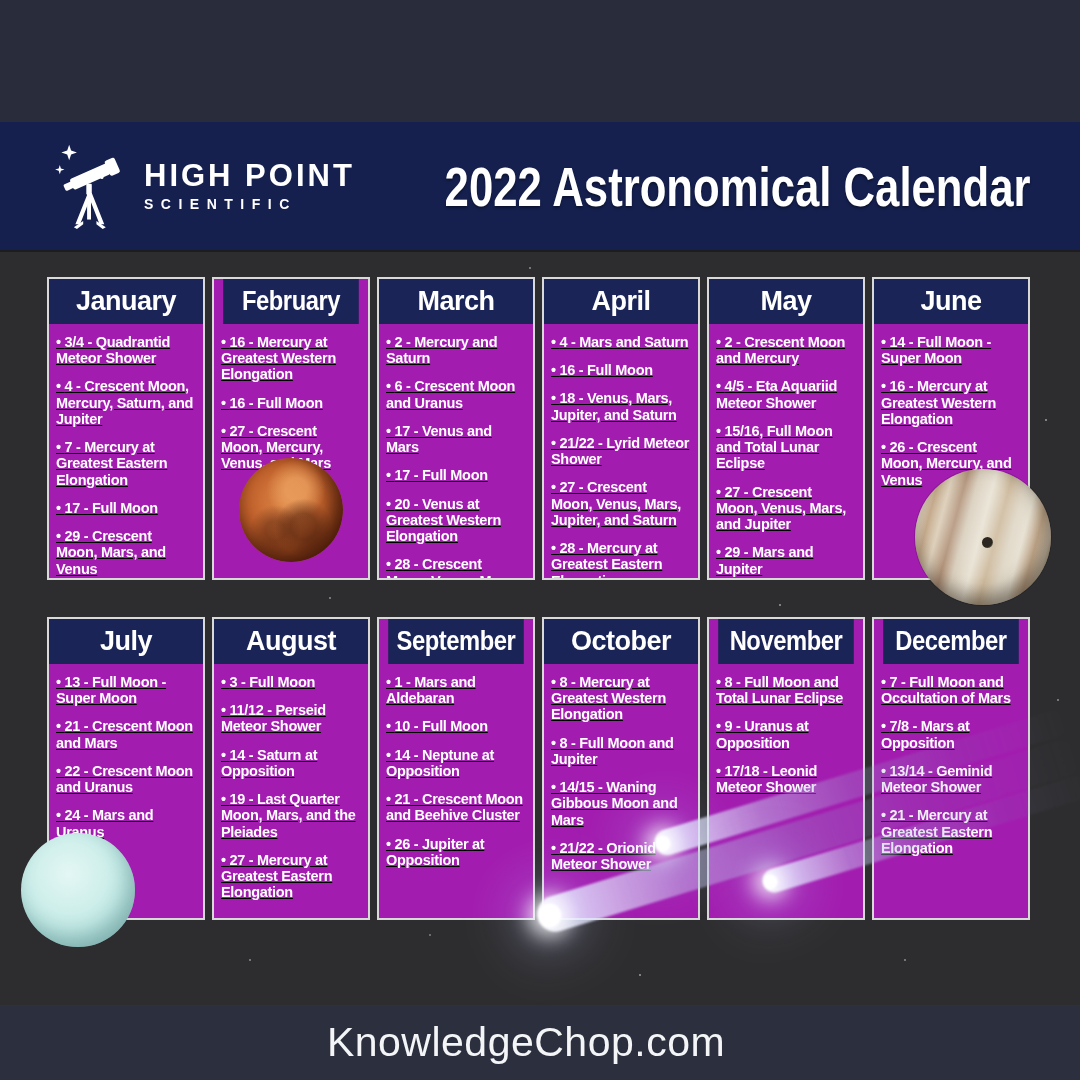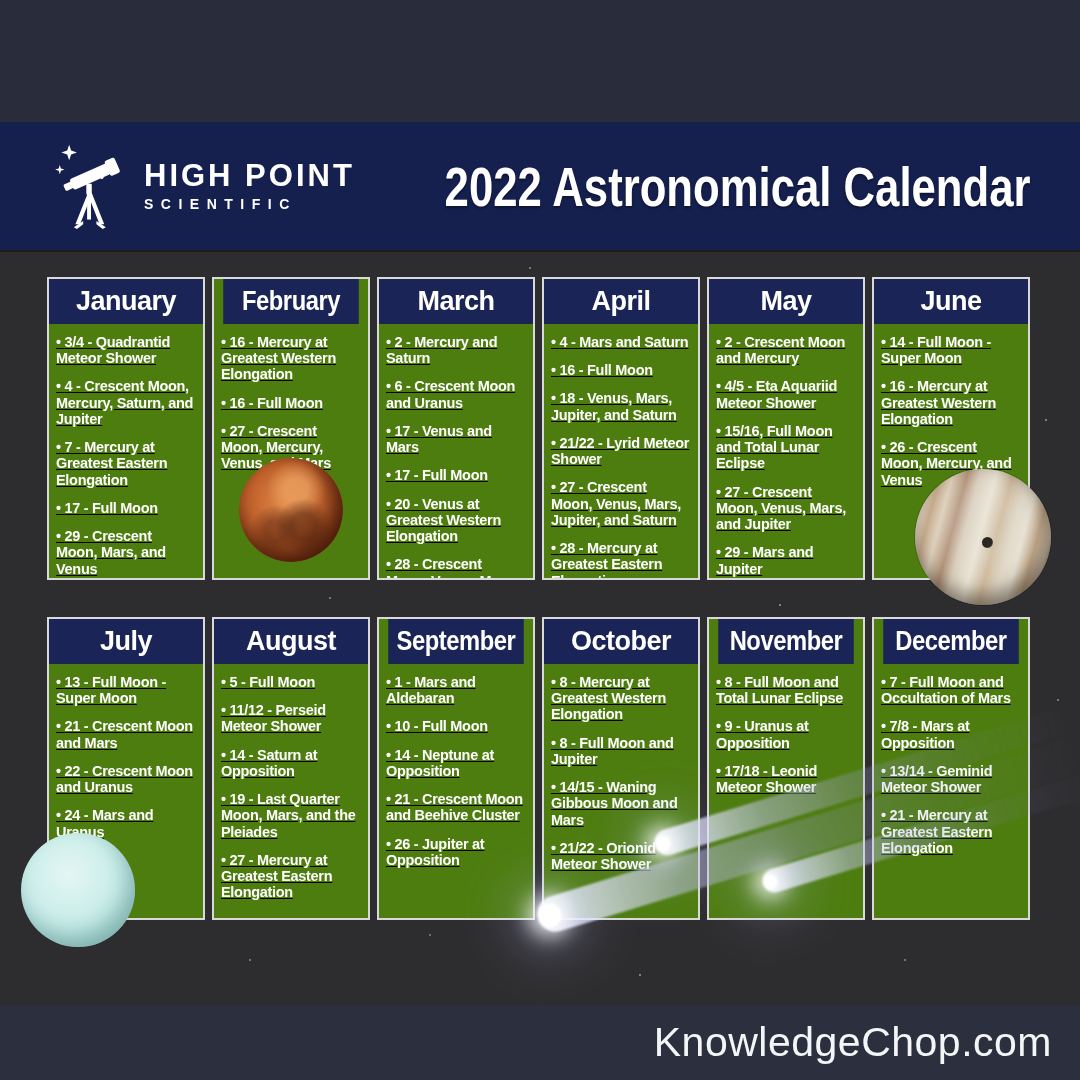"January" .month-card { background: #4d7c0f -> #a21caf }
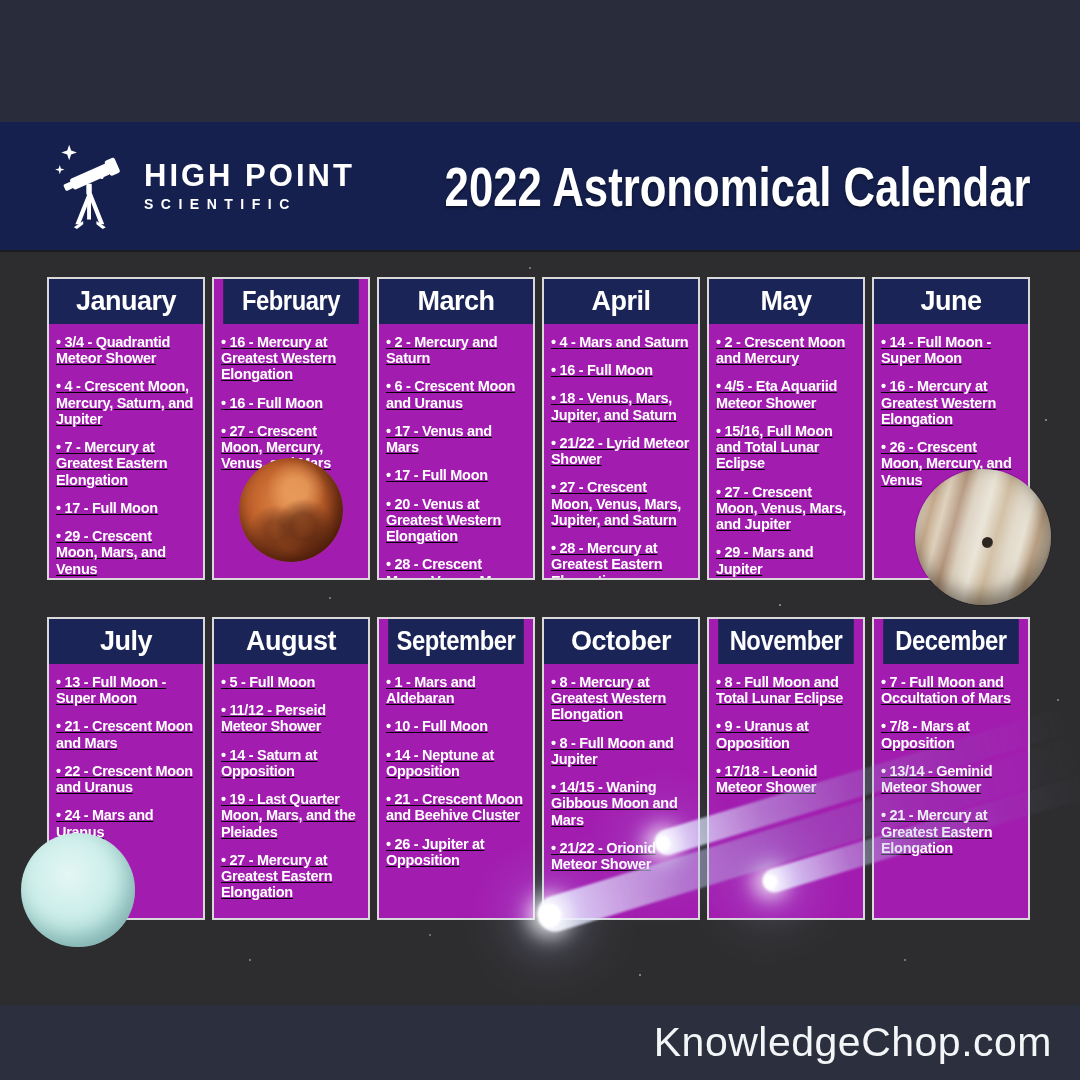"5 - Full Moon" p.event { text: 5 -> 3 }
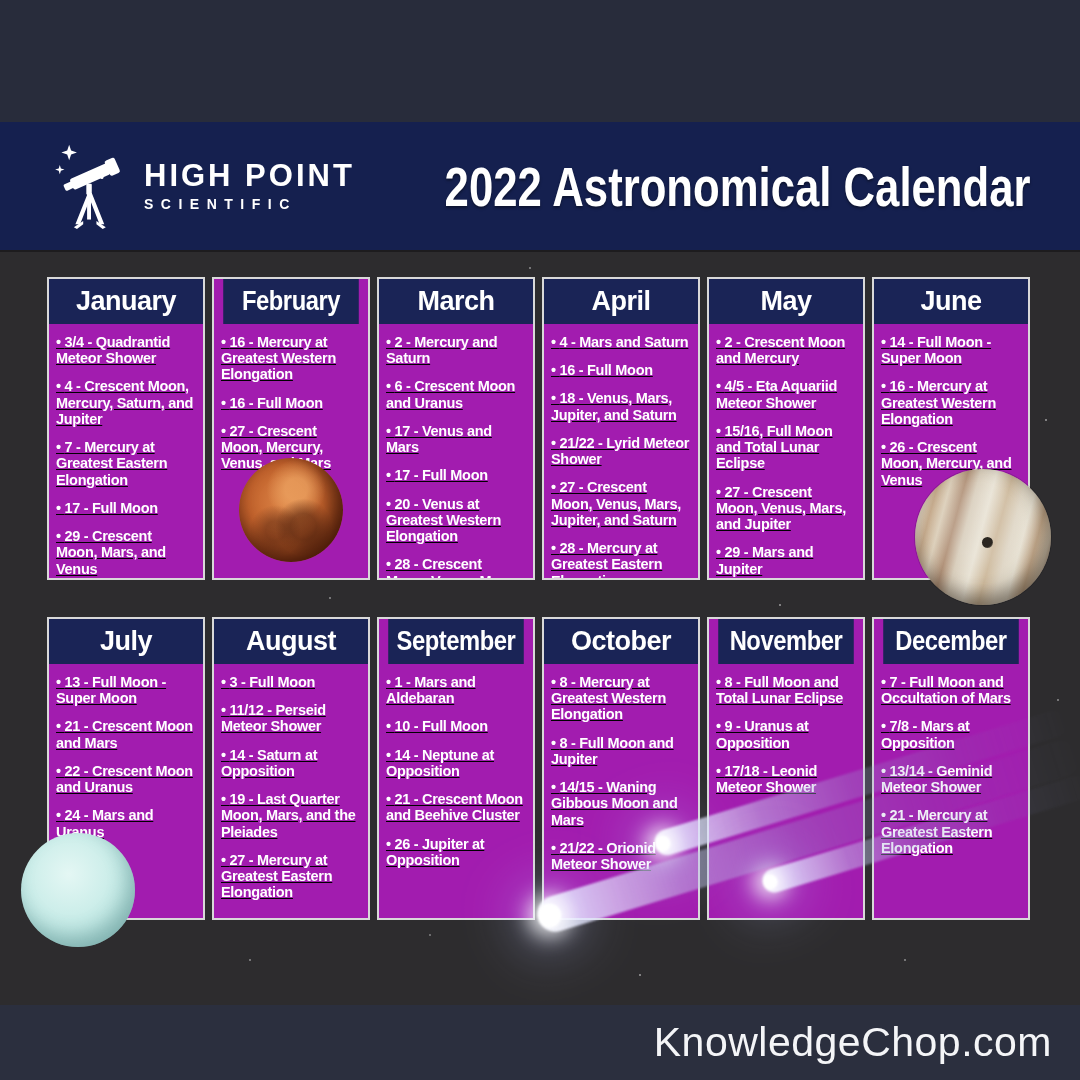"KnowledgeChop.com" .footer { justify-content: flex-end -> center }
